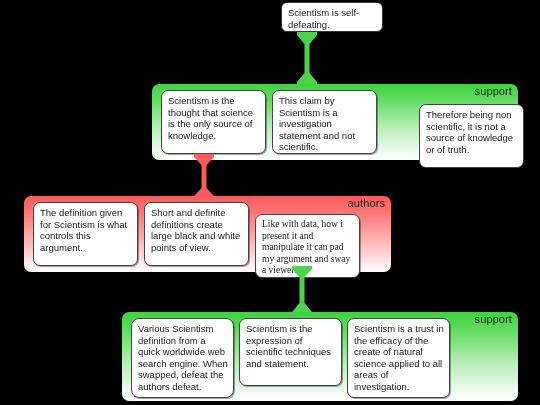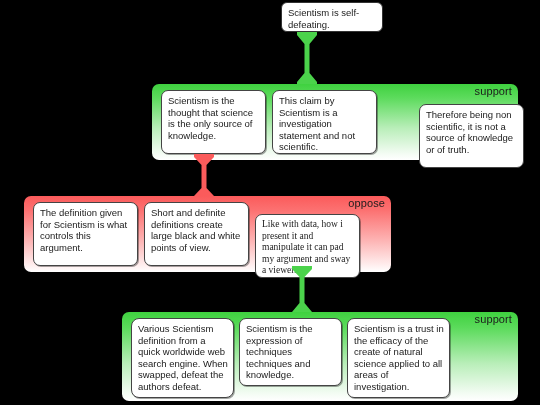"oppose" span.group-label { text: oppose -> authors }
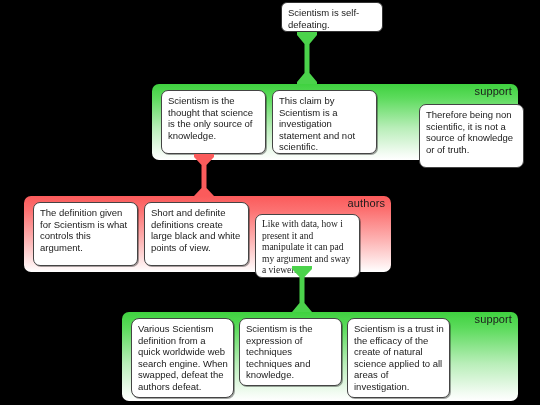"Scientism is the expression of" div.card { text: techniques techniques and knowledge -> scientific techniques and statement }
